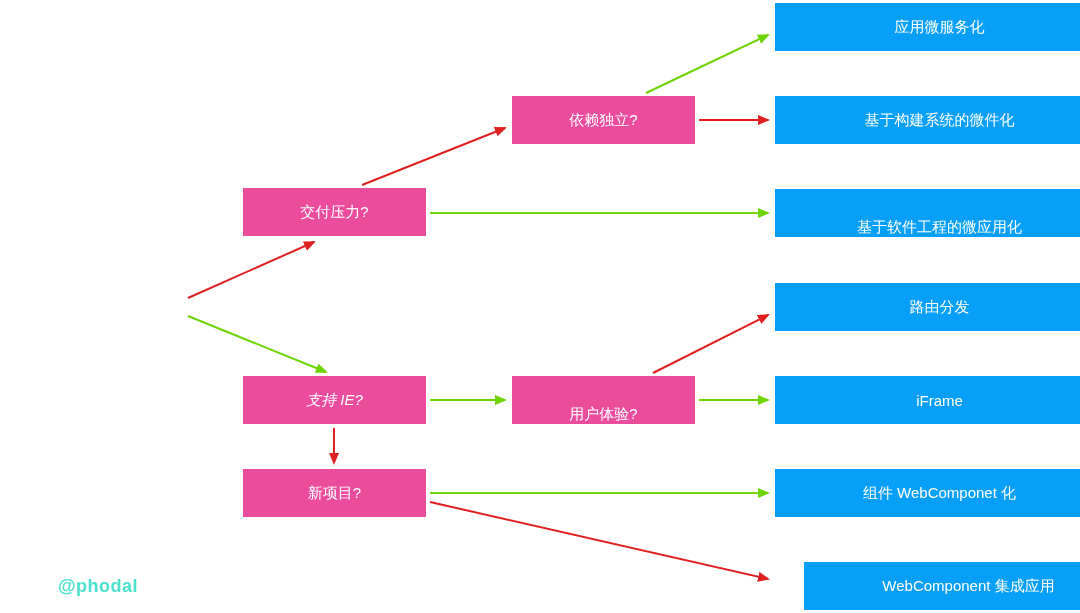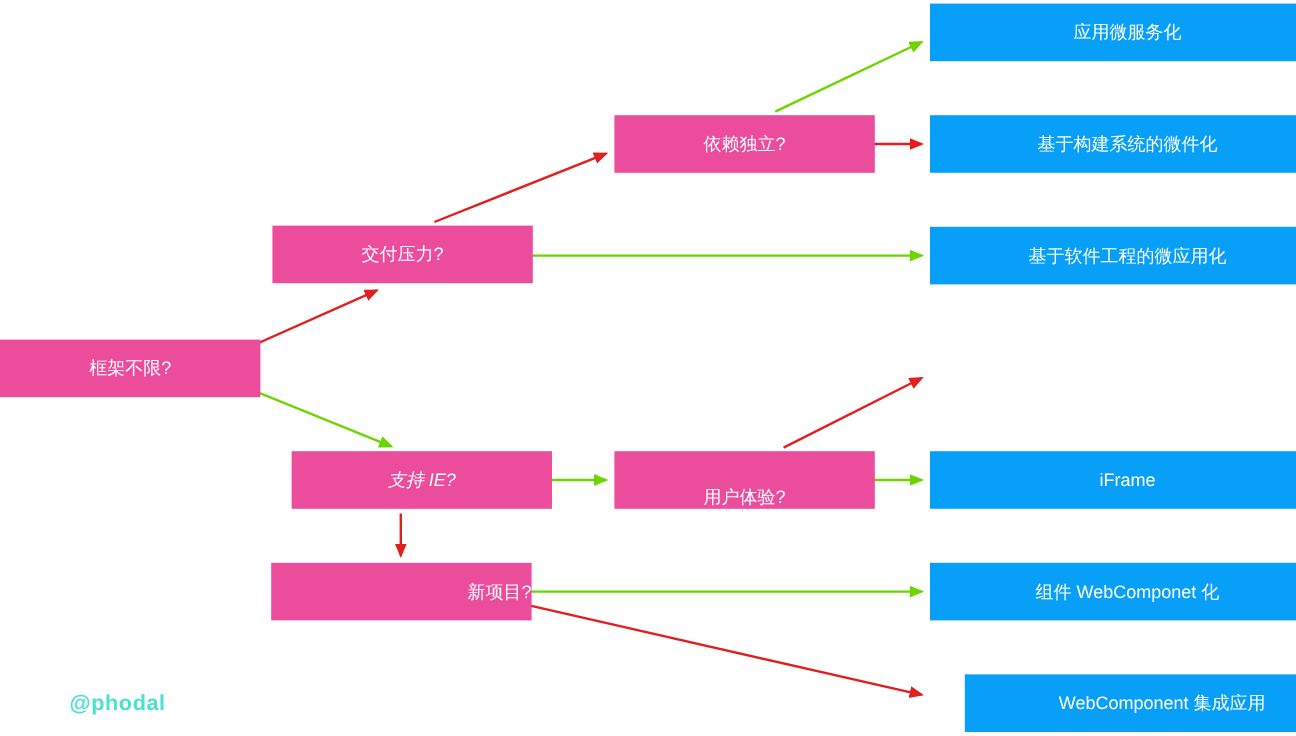"依赖独立?" .decision { width: 217px -> 183px }
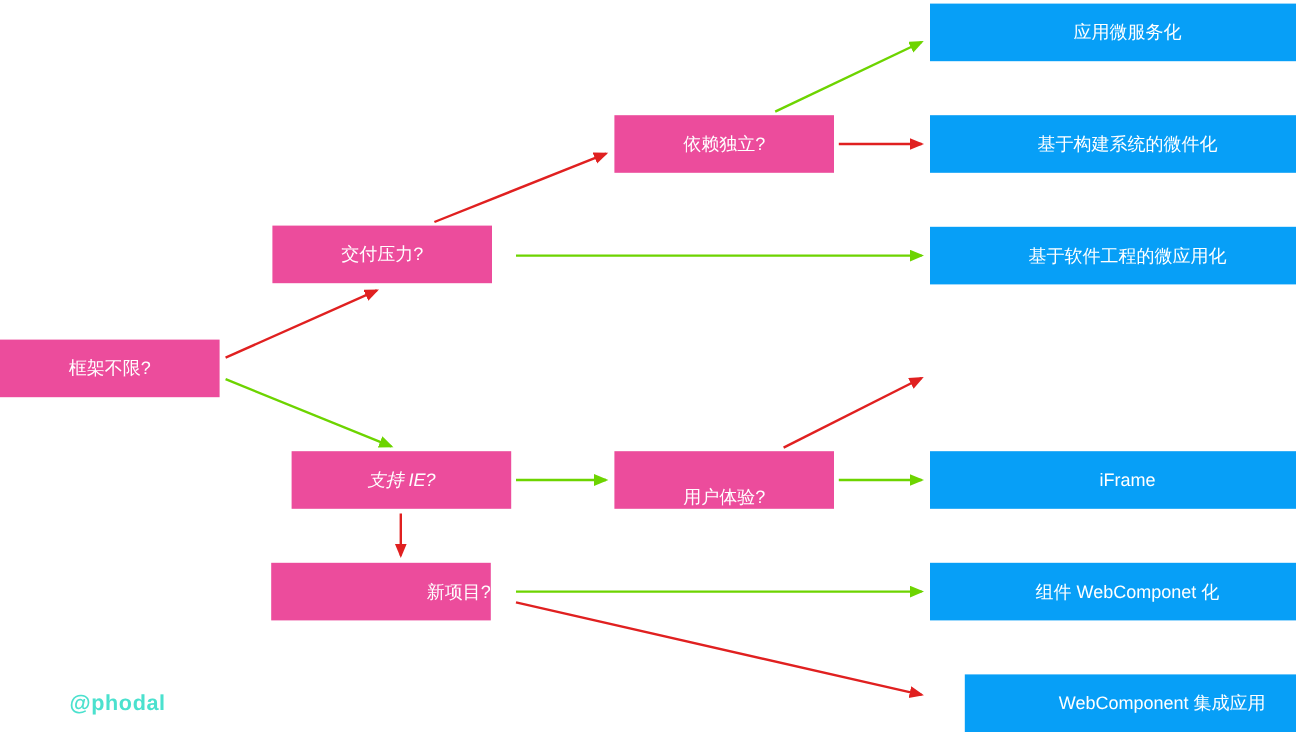"交付压力?" div.node { left: 227px -> 243px }
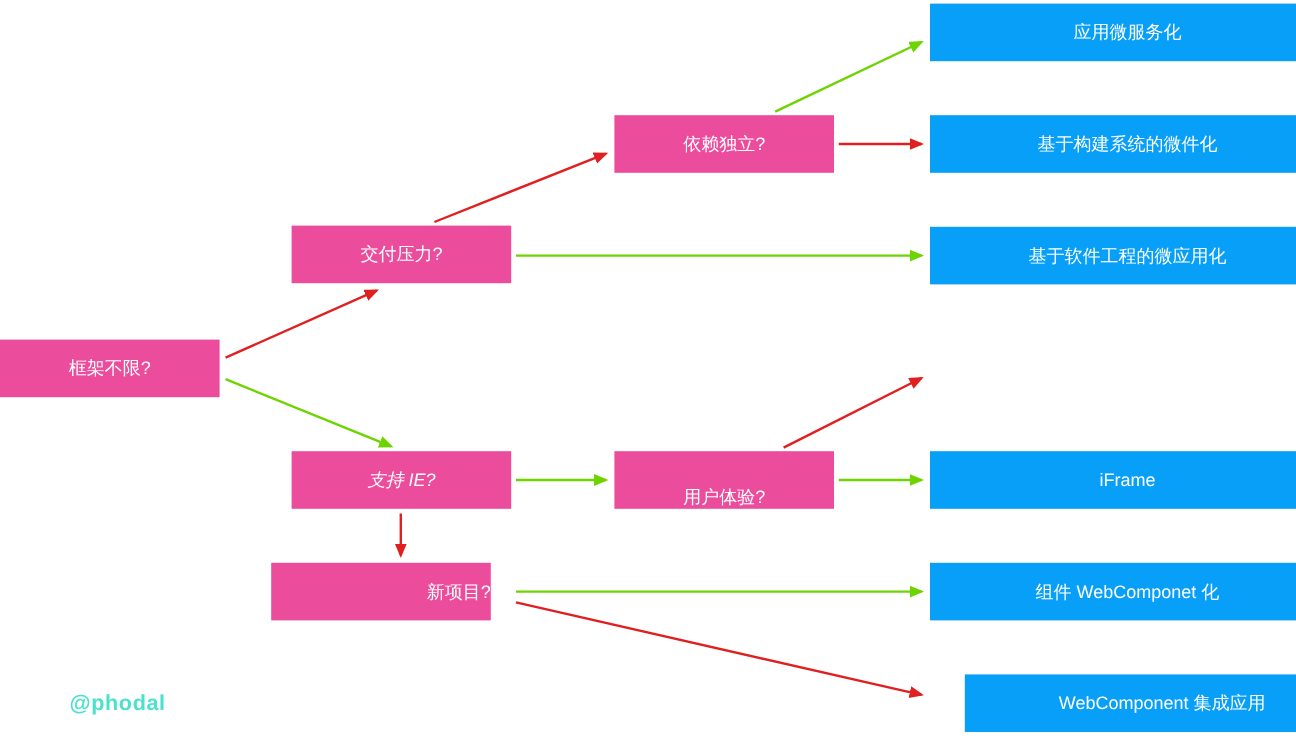"基于软件工程的微应用化" div.node { align-items: none -> flex-end }
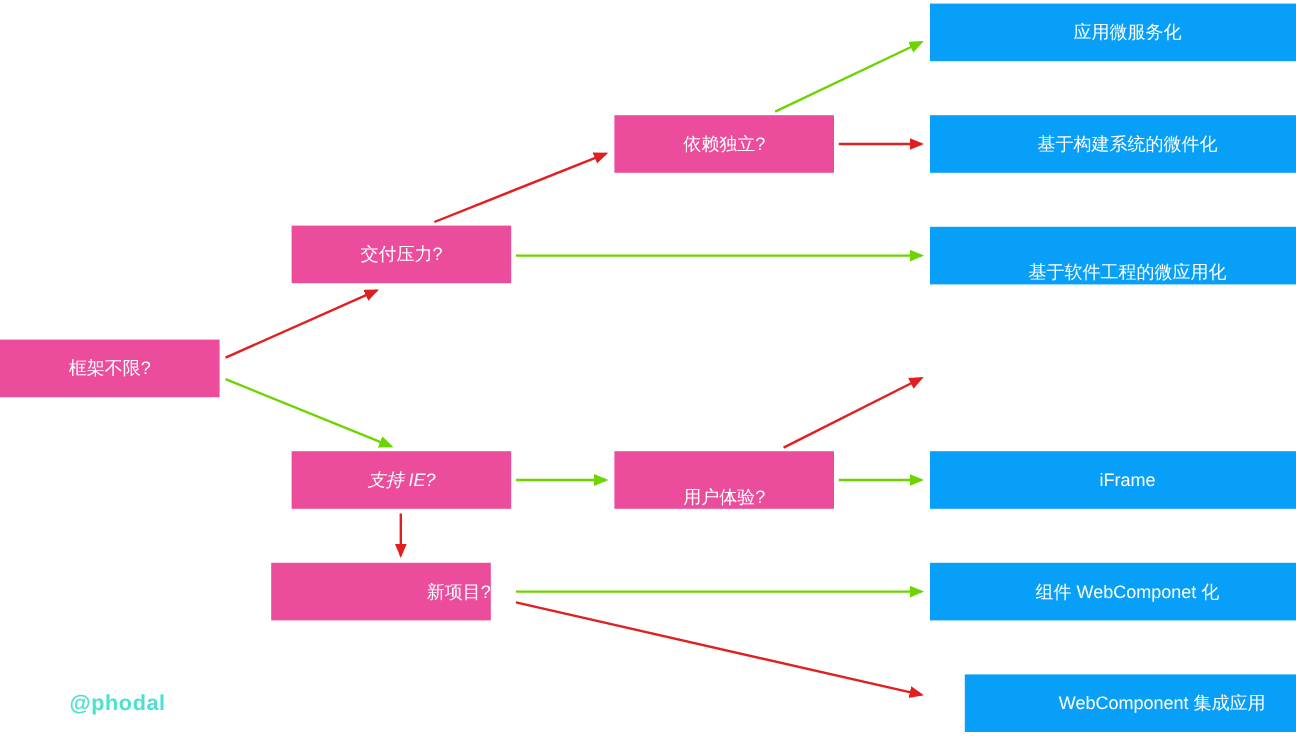"框架不限?" div.node { html: <div> <span>框架不限?</span> </div> -> none }
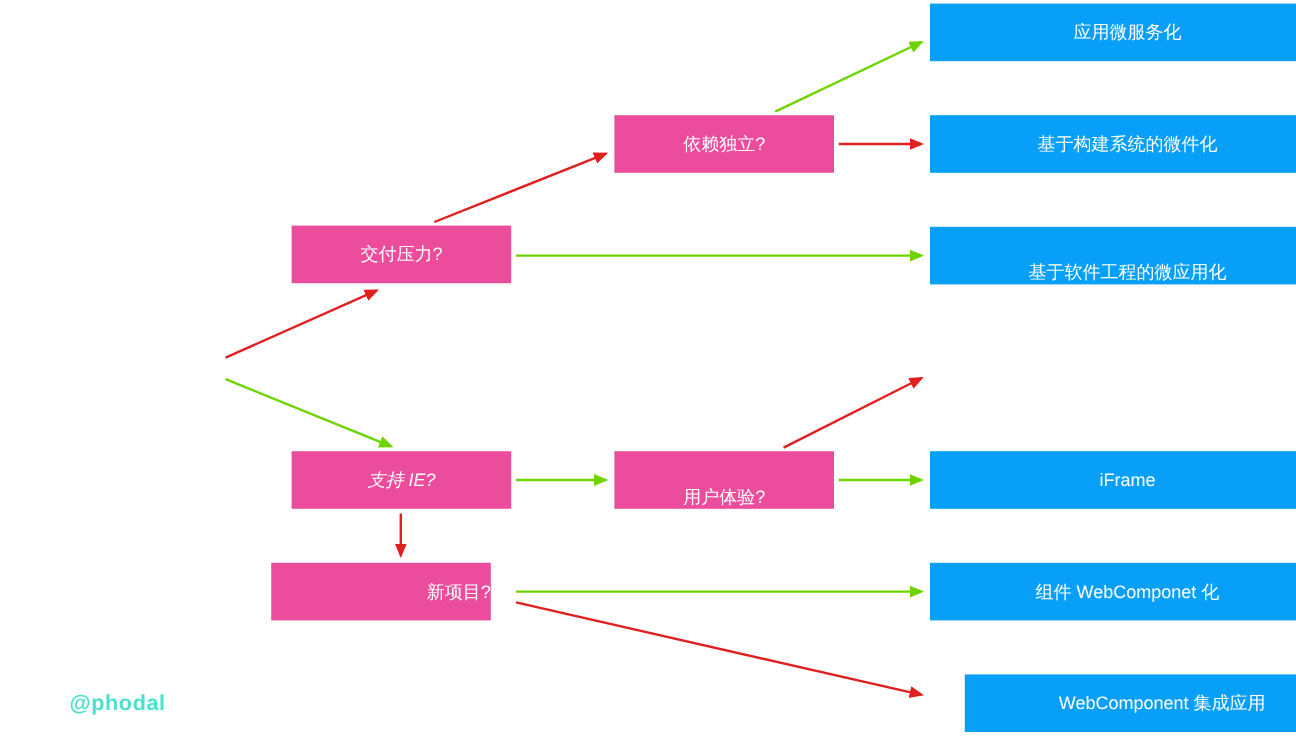"路由分发" div.node { html: none -> <div> <span>路由分发</span> </div> }
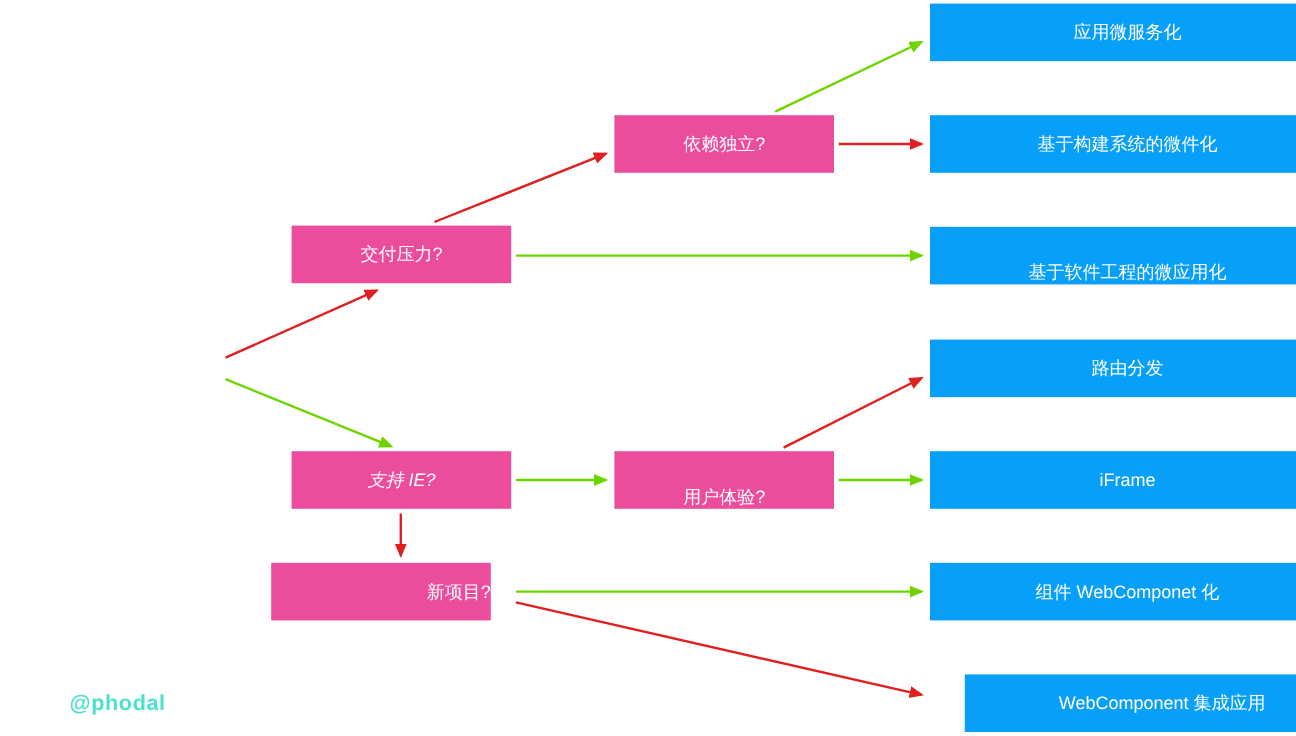"新项目?" div.node { justify-content: flex-end -> none; left: 226px -> 243px }
